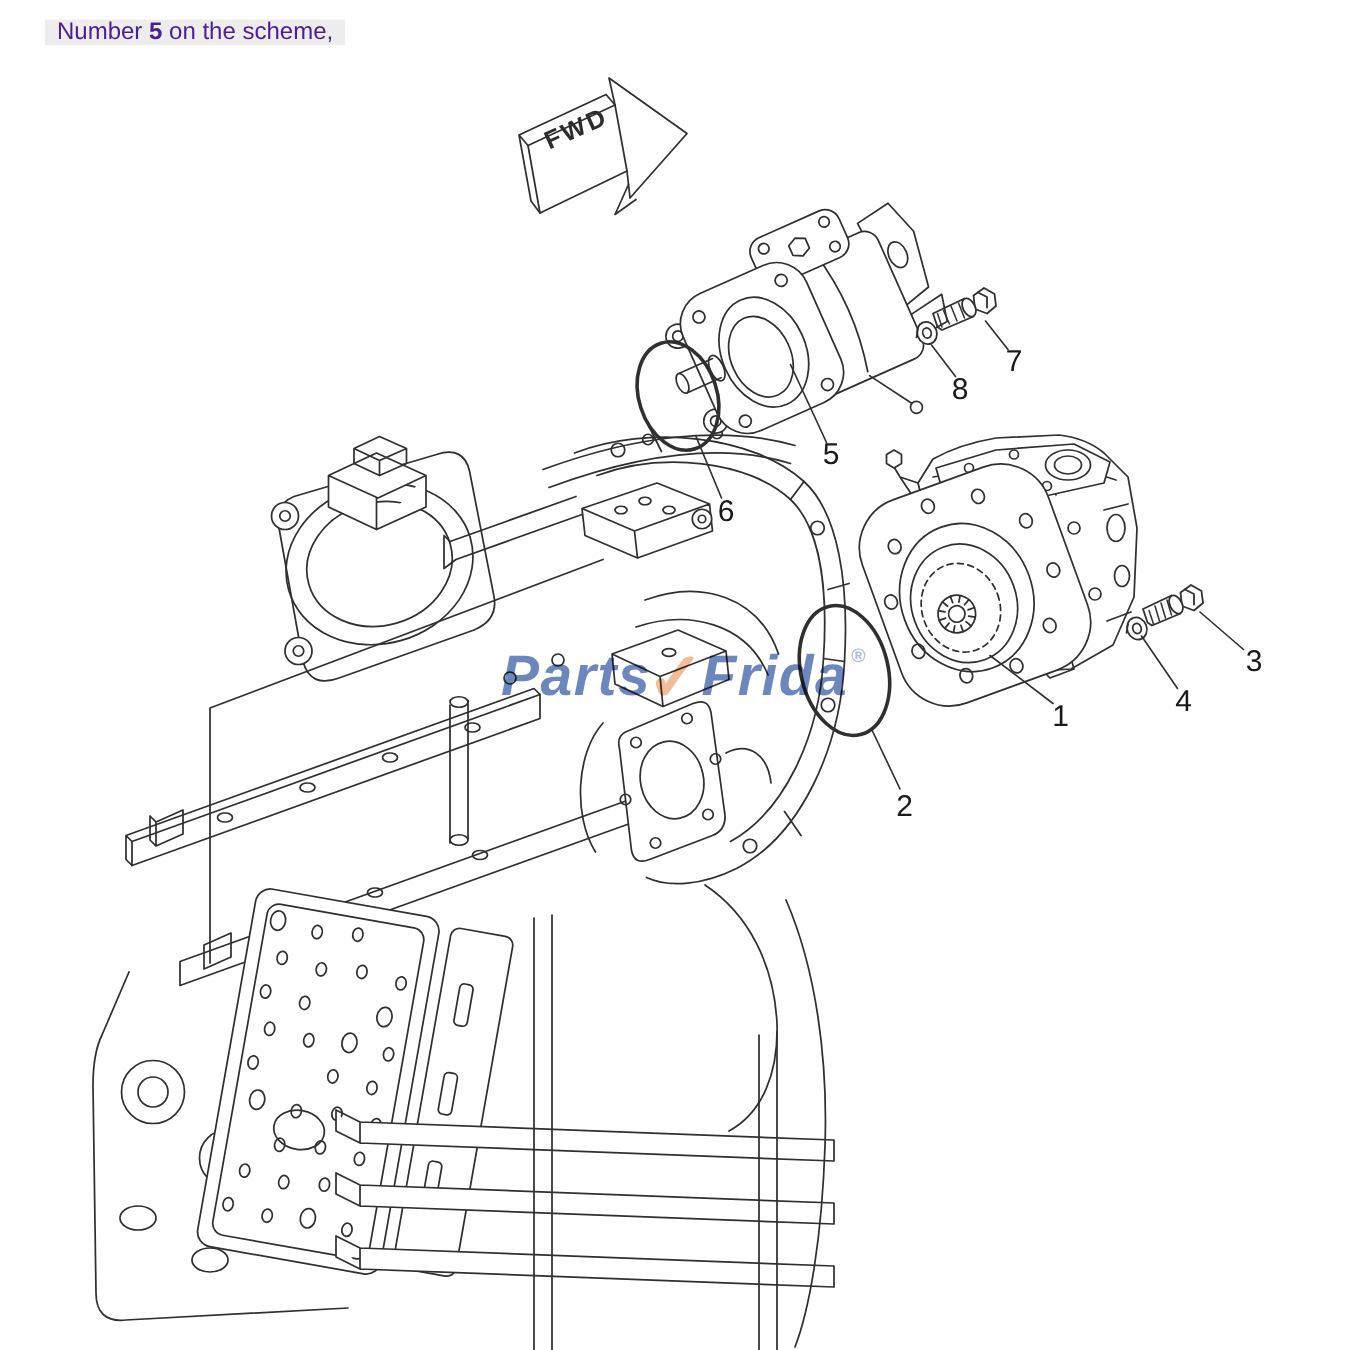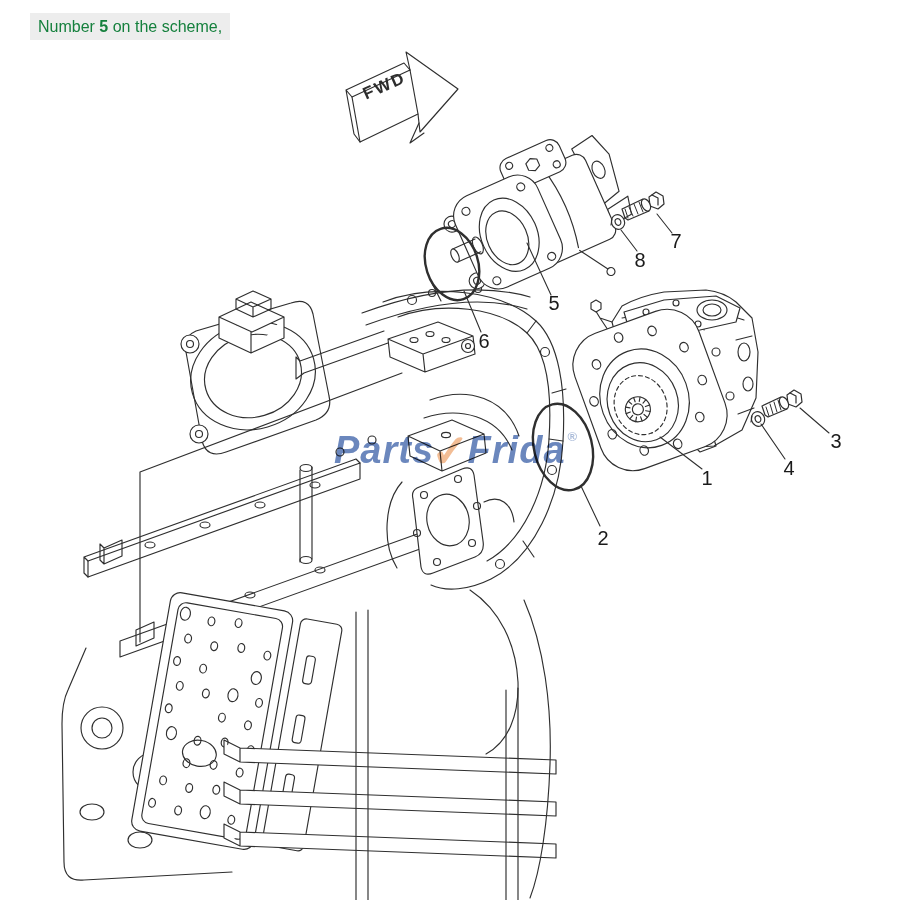"Number" #banner { color: #15803d -> #4c1d95; height: 27px -> 17px }
